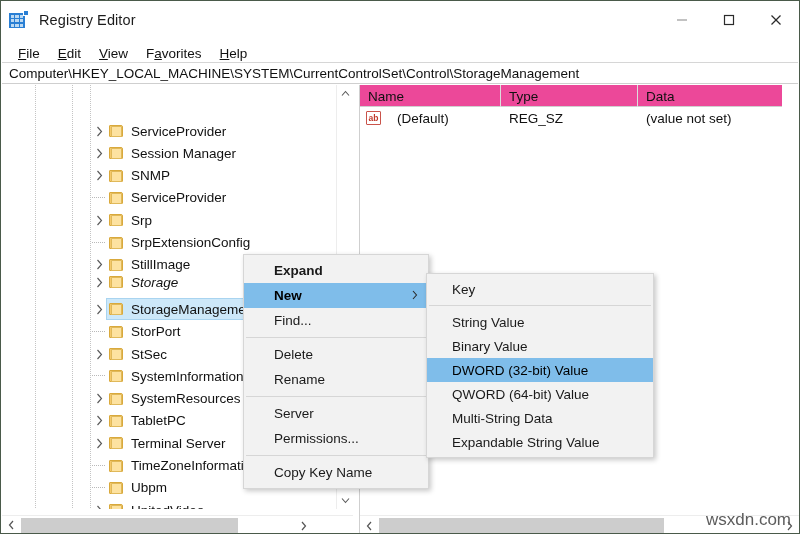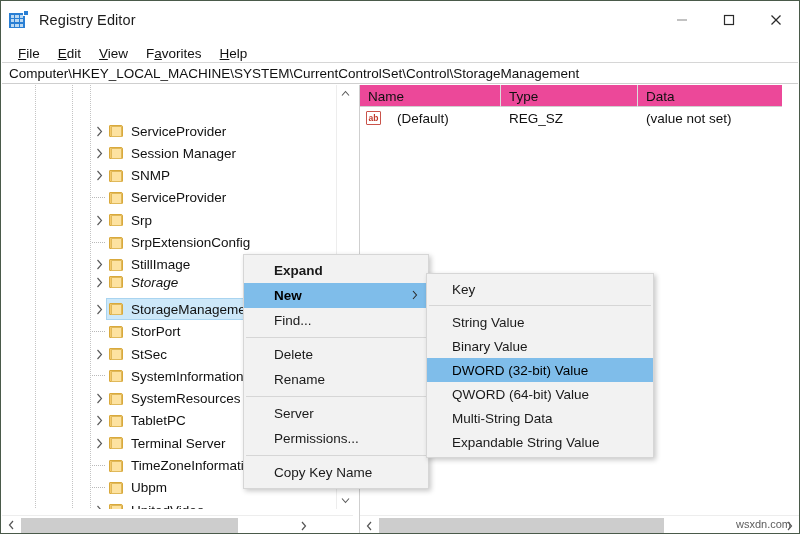"wsxdn.com" #watermark { font-size: 11px -> 17px }
